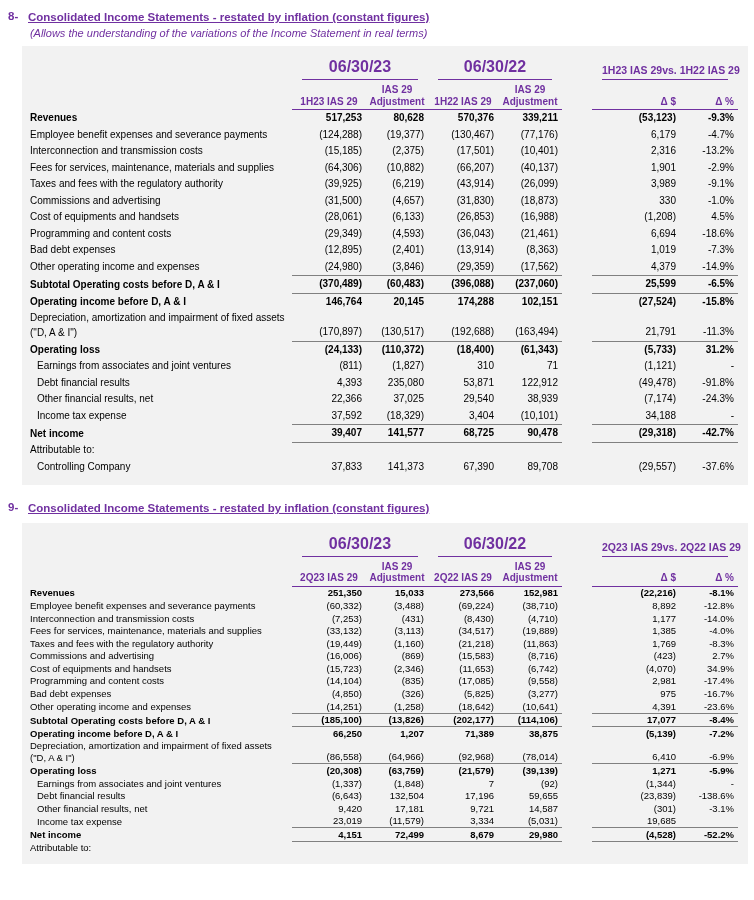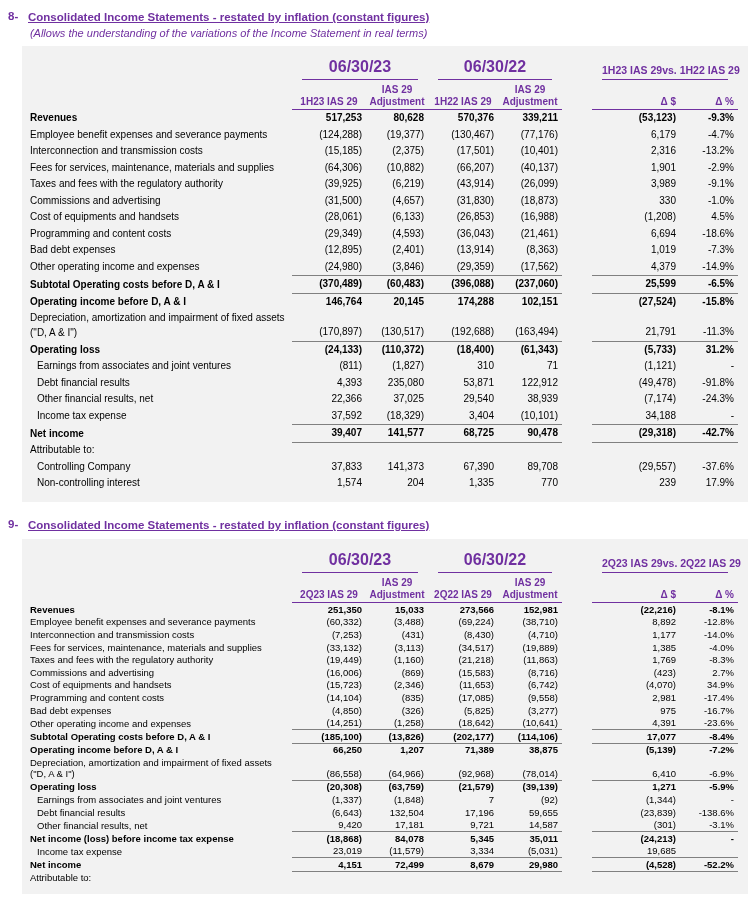"Non-controlling interest" tr { html: <tr> <td>Non-controlling interest</td> <td>1,574</td> <td>204</td> <td>1,335</td> <td>770</td> <td></td> <td>239</td> <td>17.9%</td> </tr> -> none }
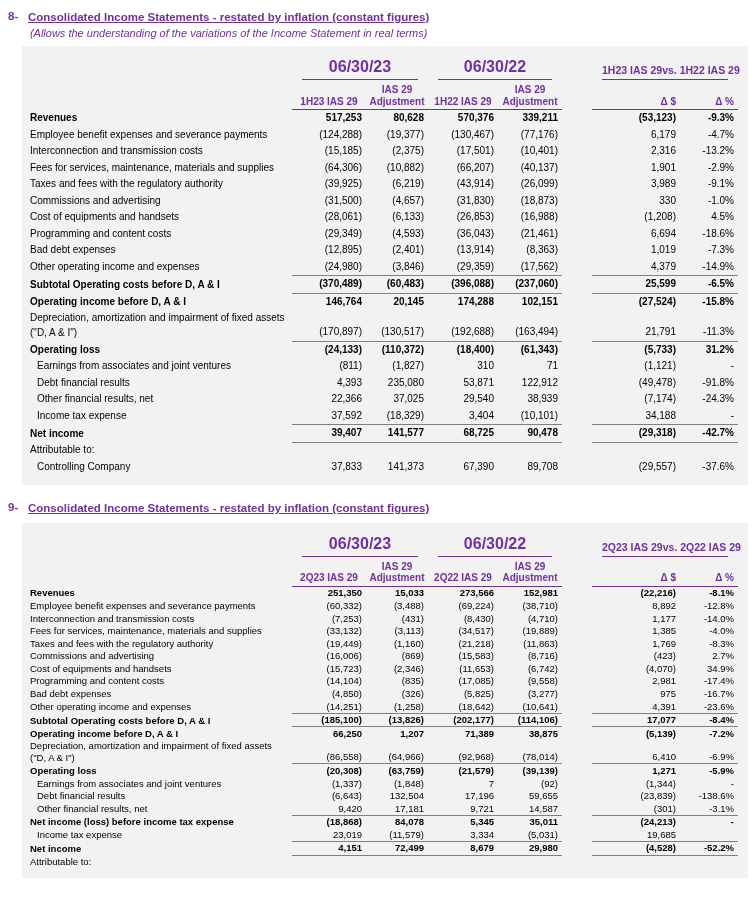"Net income (loss) before income" tr.bold { html: <tr> <td>Net income (loss) before income tax expense</td> <td>(18,868)</td> <td>84,078</td> <td>5,345</td> <td>35,011</td> <td></td> <td>(24,213)</td> <td>-</td> </tr> -> none }
